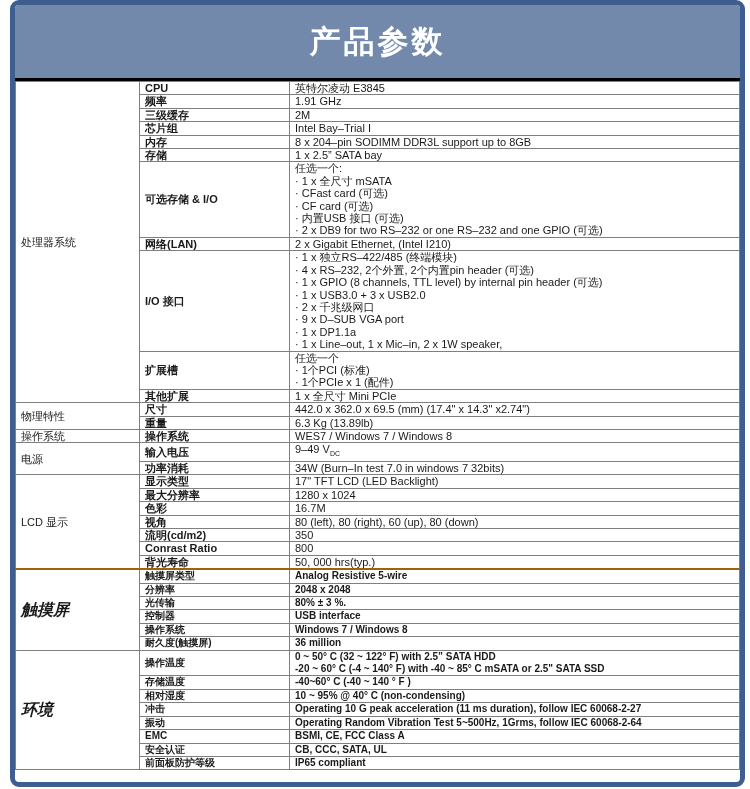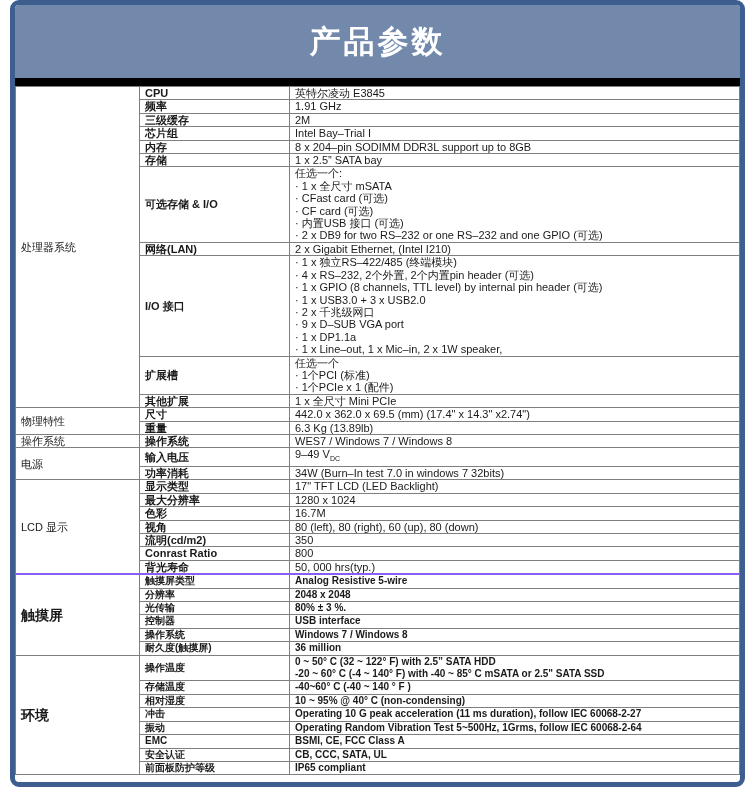"产品参数" .header { border-bottom: 8px solid #000000 -> 3px solid #000000 }
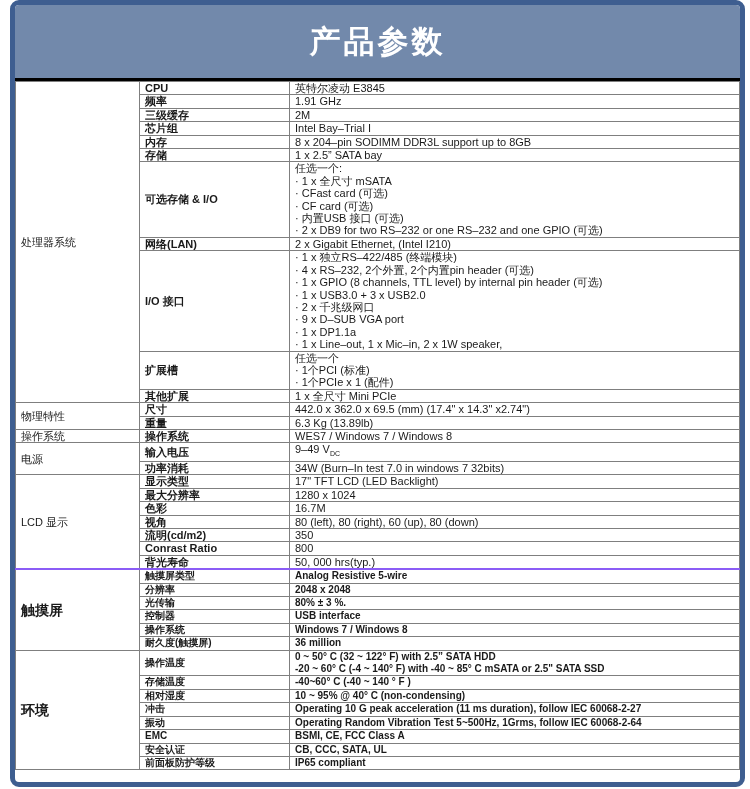"触摸屏类型" tr.first-alt td { border-top: 2px solid #8b5cf6 -> 2px solid #a16207 }
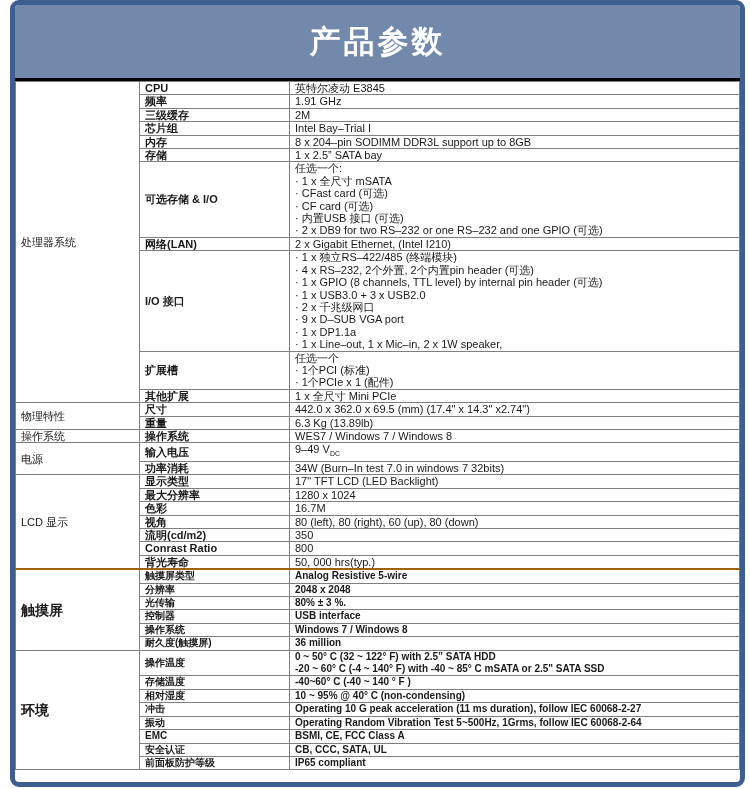"触摸屏" tr.alt td.cat { font-size: 14px -> 16px; font-style: none -> italic }
